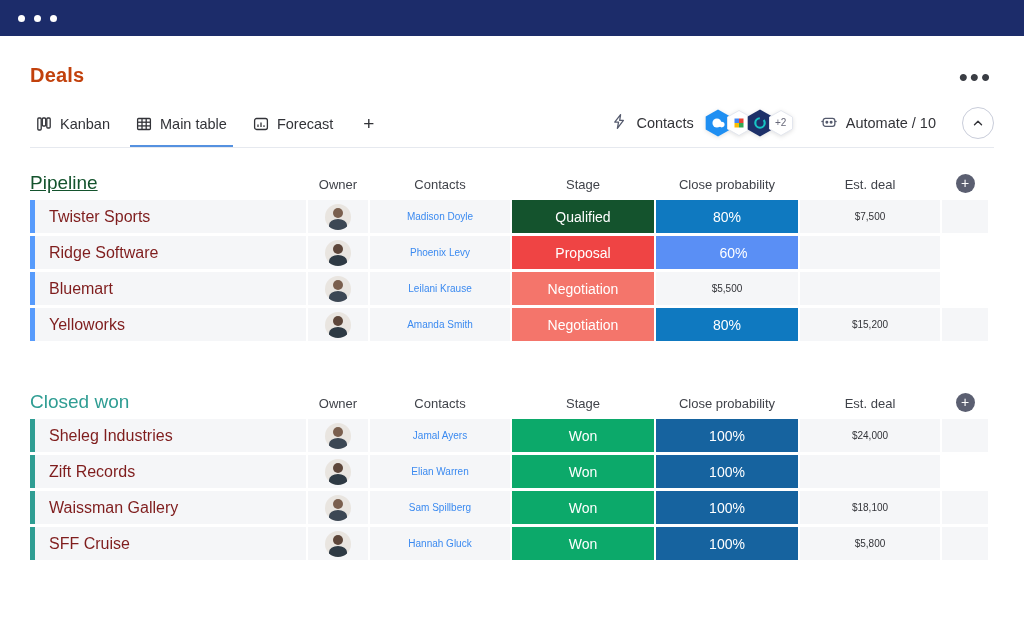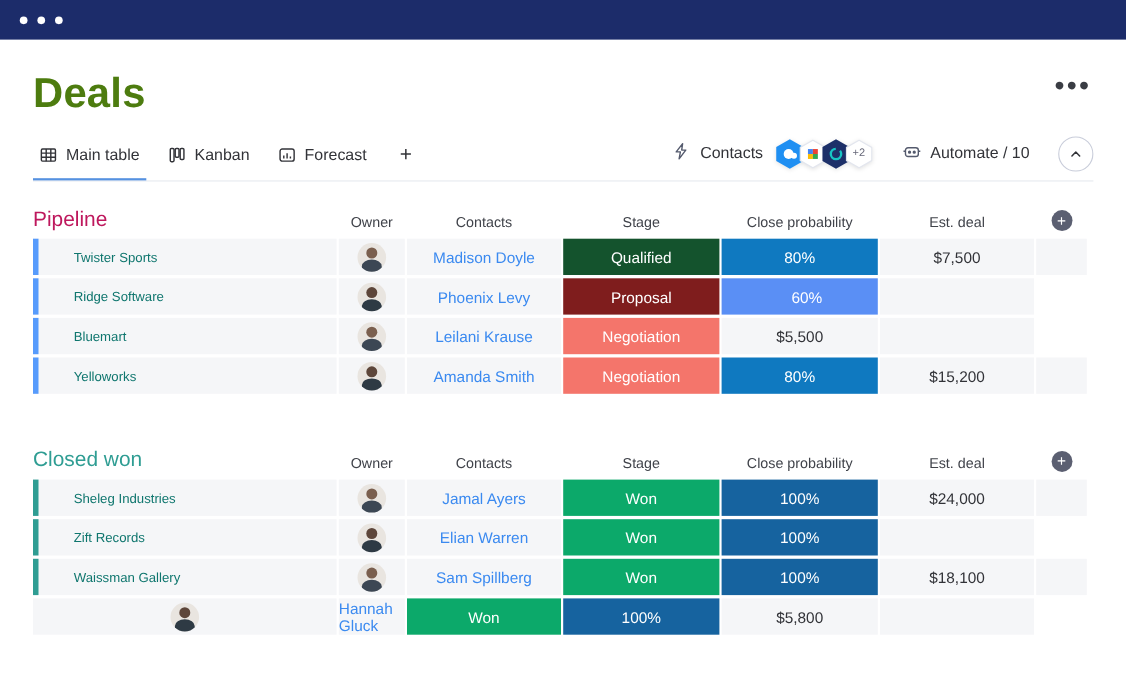"Deals" .page-title { color: #4d7c0f -> #c2410c; font-size: 38px -> 20px }
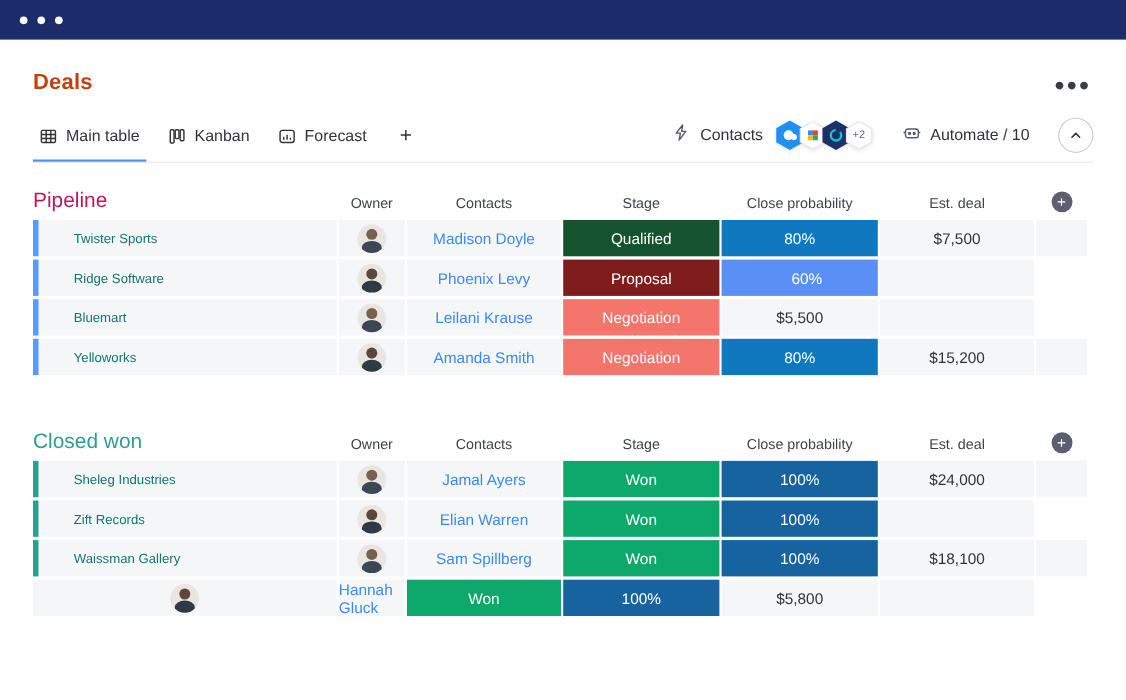"Main table" div.tab { order: before "Kanban" -> after "Kanban" }
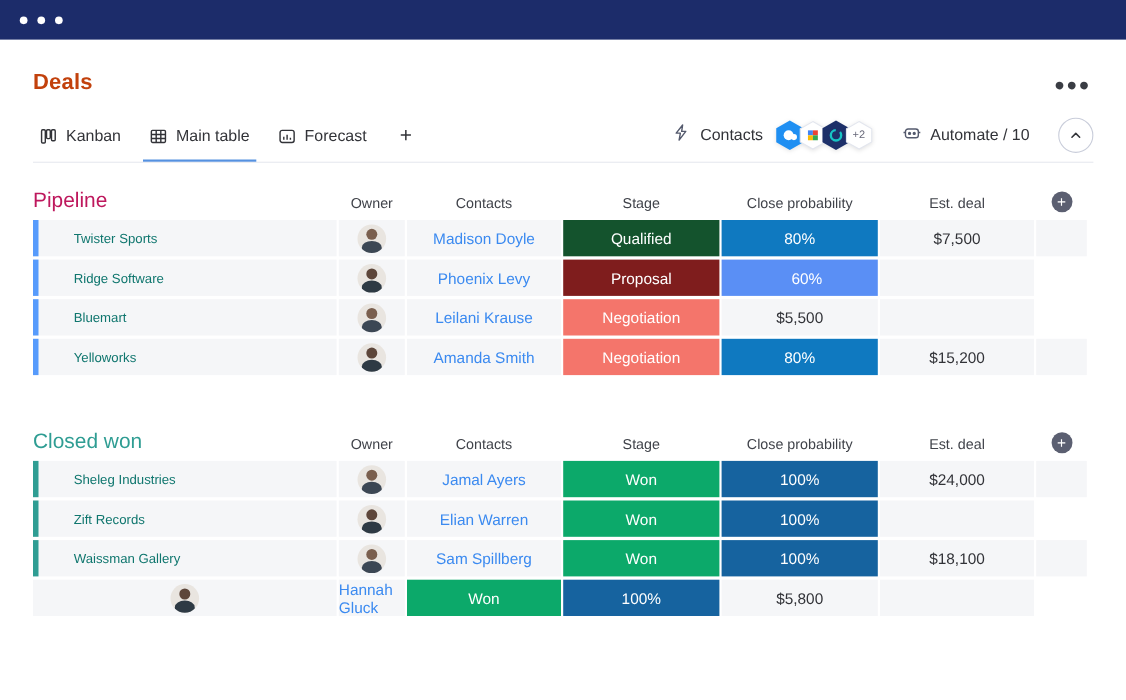"Pipeline" h2.group-title { color: #be185d -> #14532d; text-decoration: none -> underline }
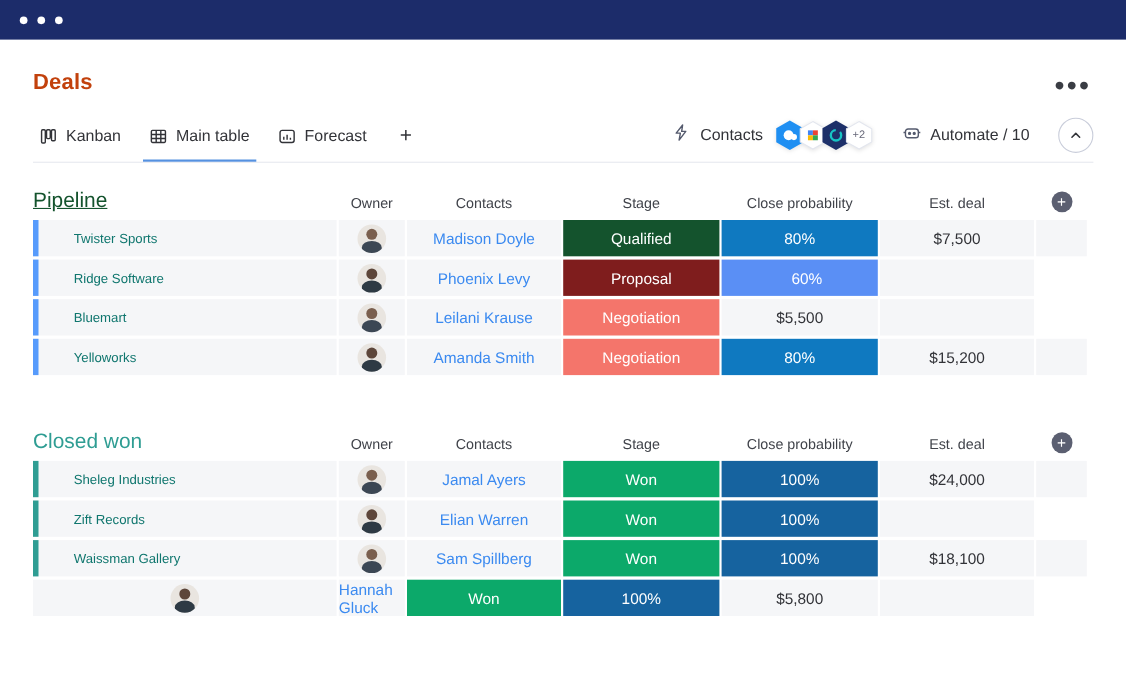"Twister Sports" .name-cell { color: #0f766e -> #7f1d1d; font-size: 12px -> 16px; padding-left: 37px -> 19px }
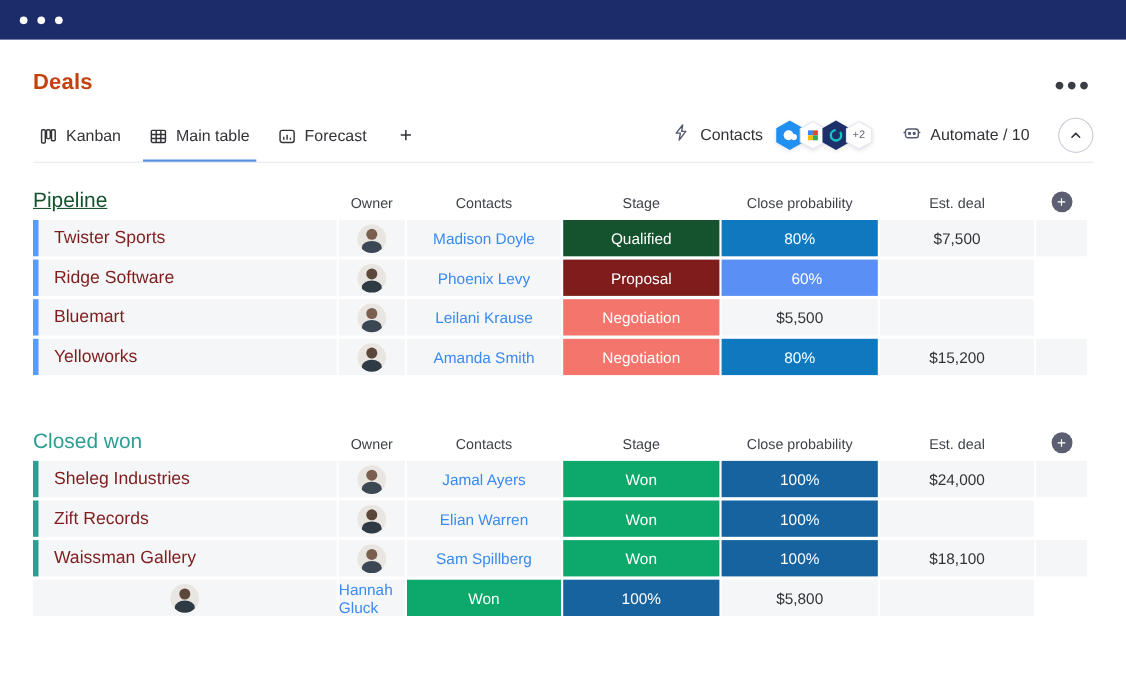"Madison Doyle" .cell { font-size: 14px -> 10px }
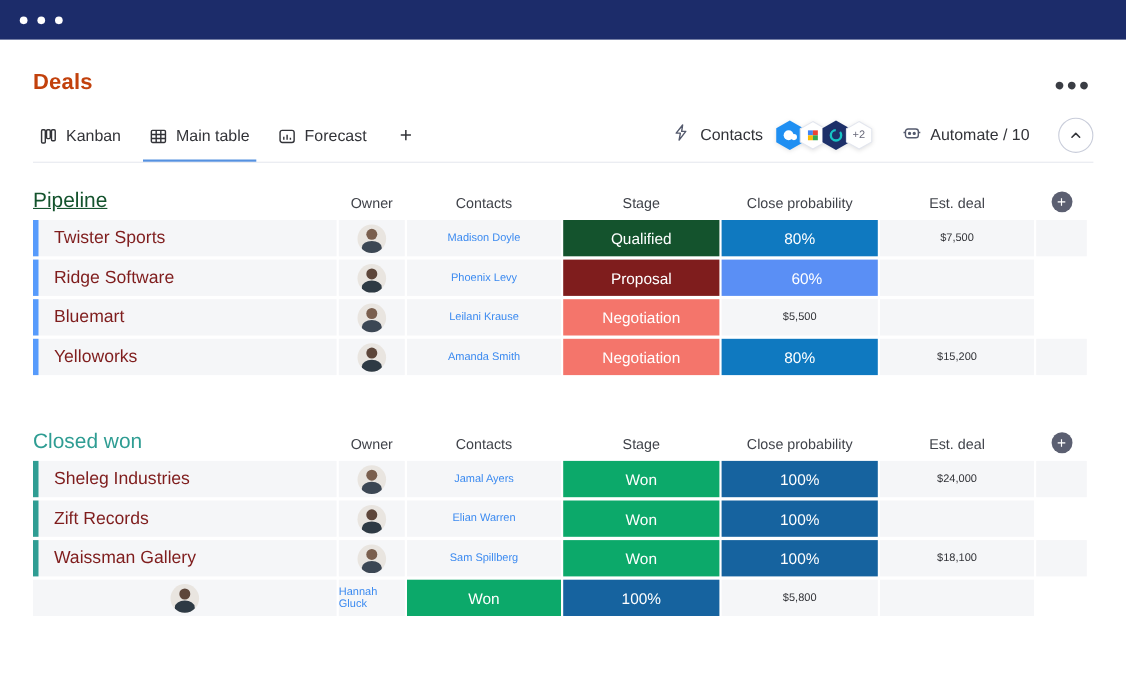"Proposal" div.cell { background: #7f1d1d -> #ef4444 }
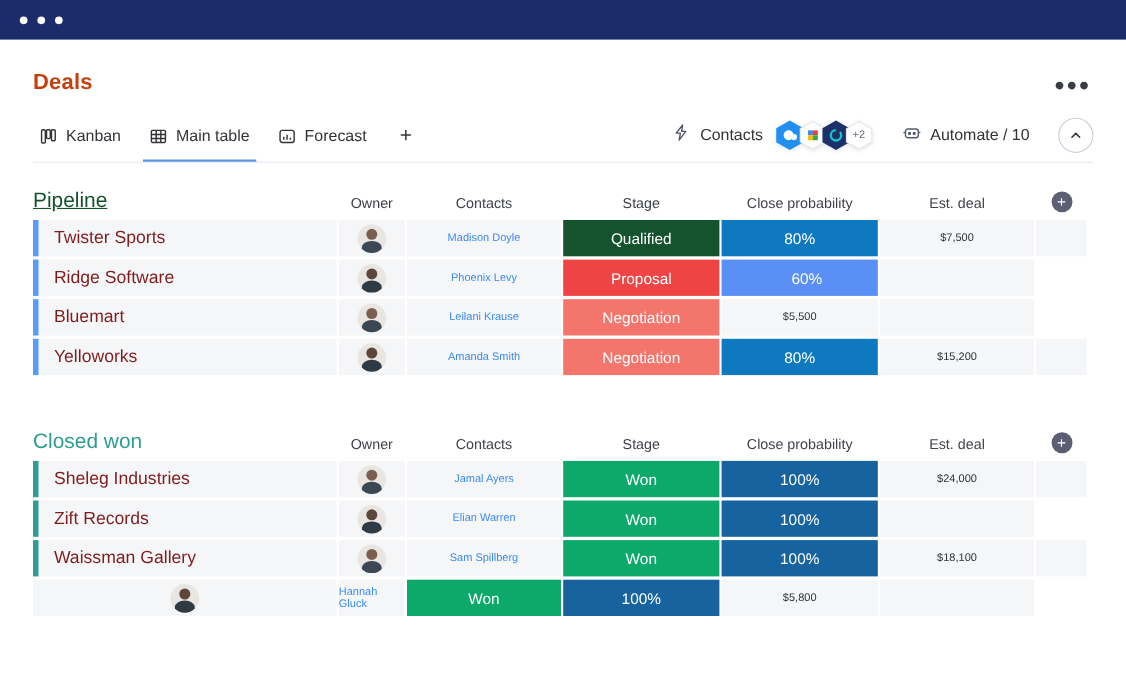"SFF Cruise" div.cell { html: none -> <div>SFF Cruise</div> }
